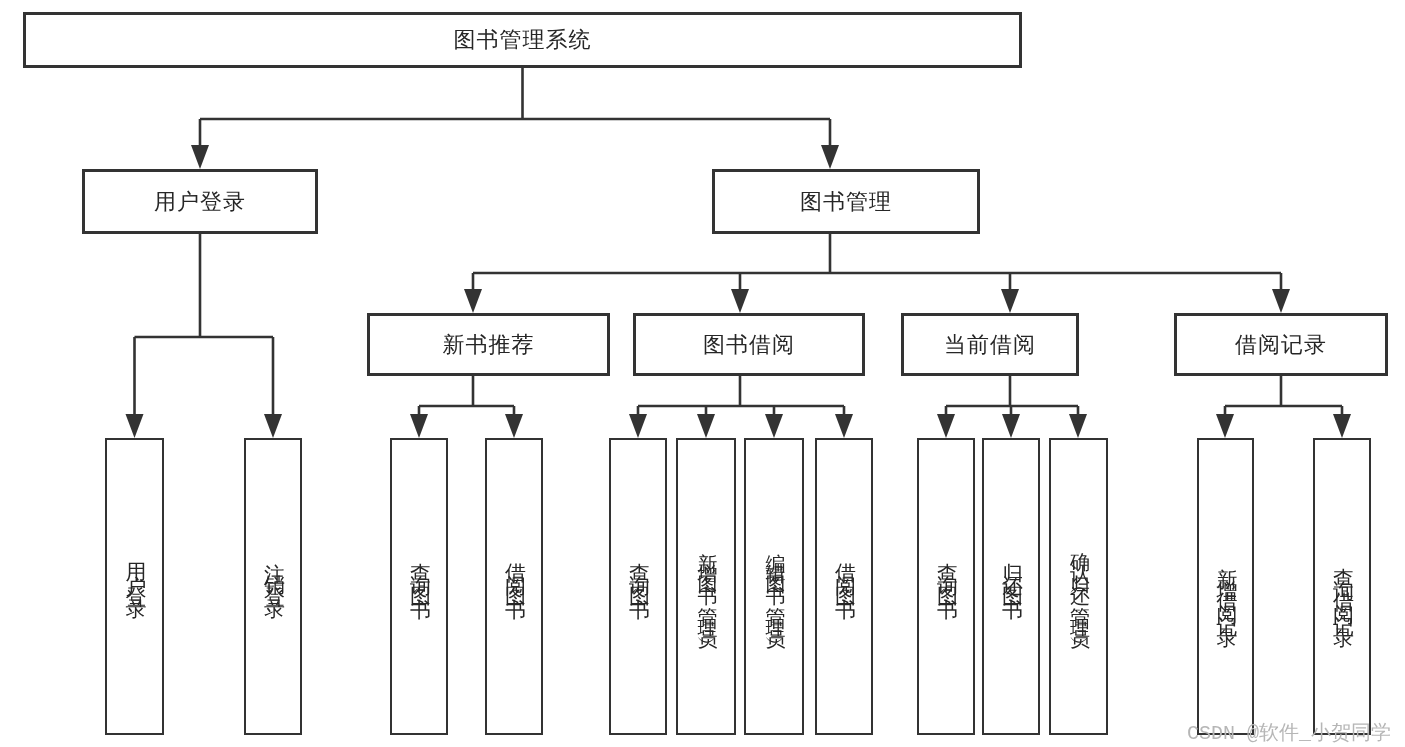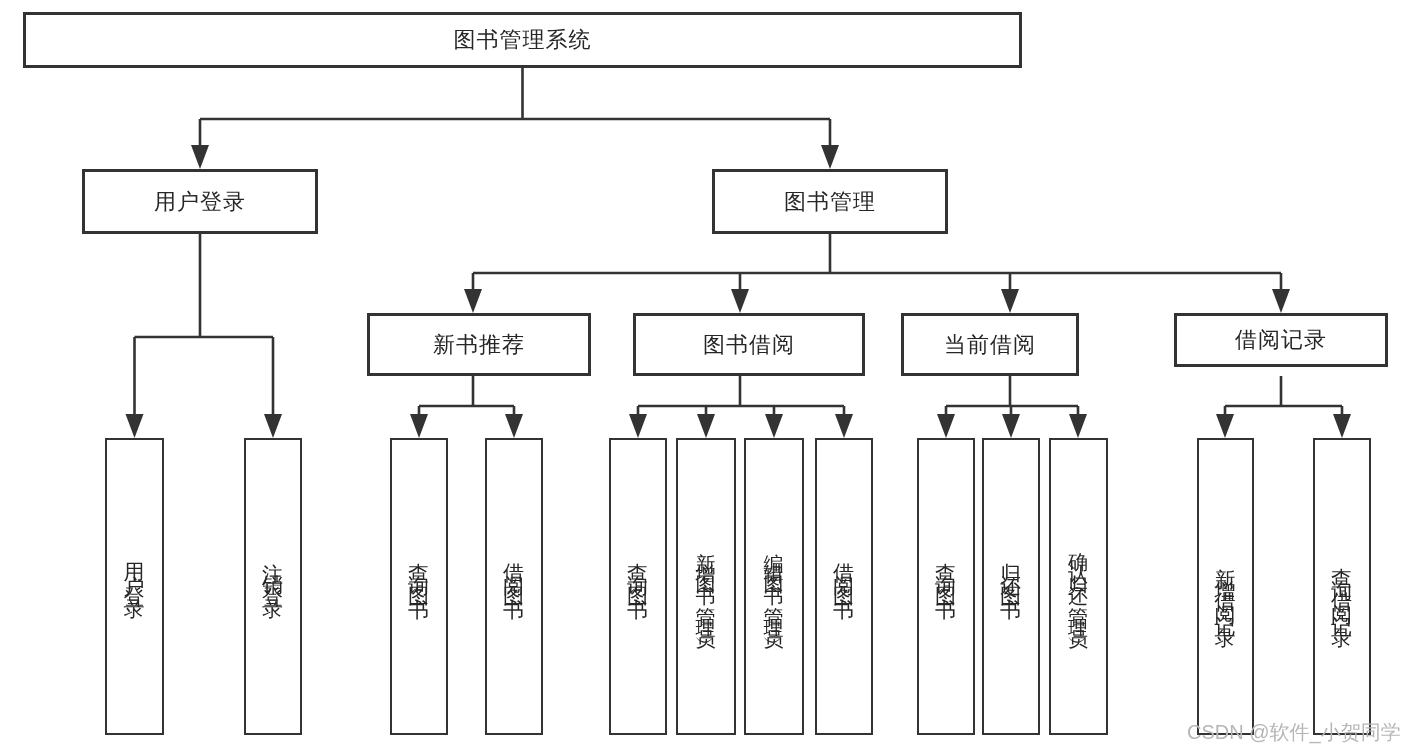"图书管理系统" #canvas { font-family: Liberation Sans, sans-serif -> Liberation Mono, monospace }
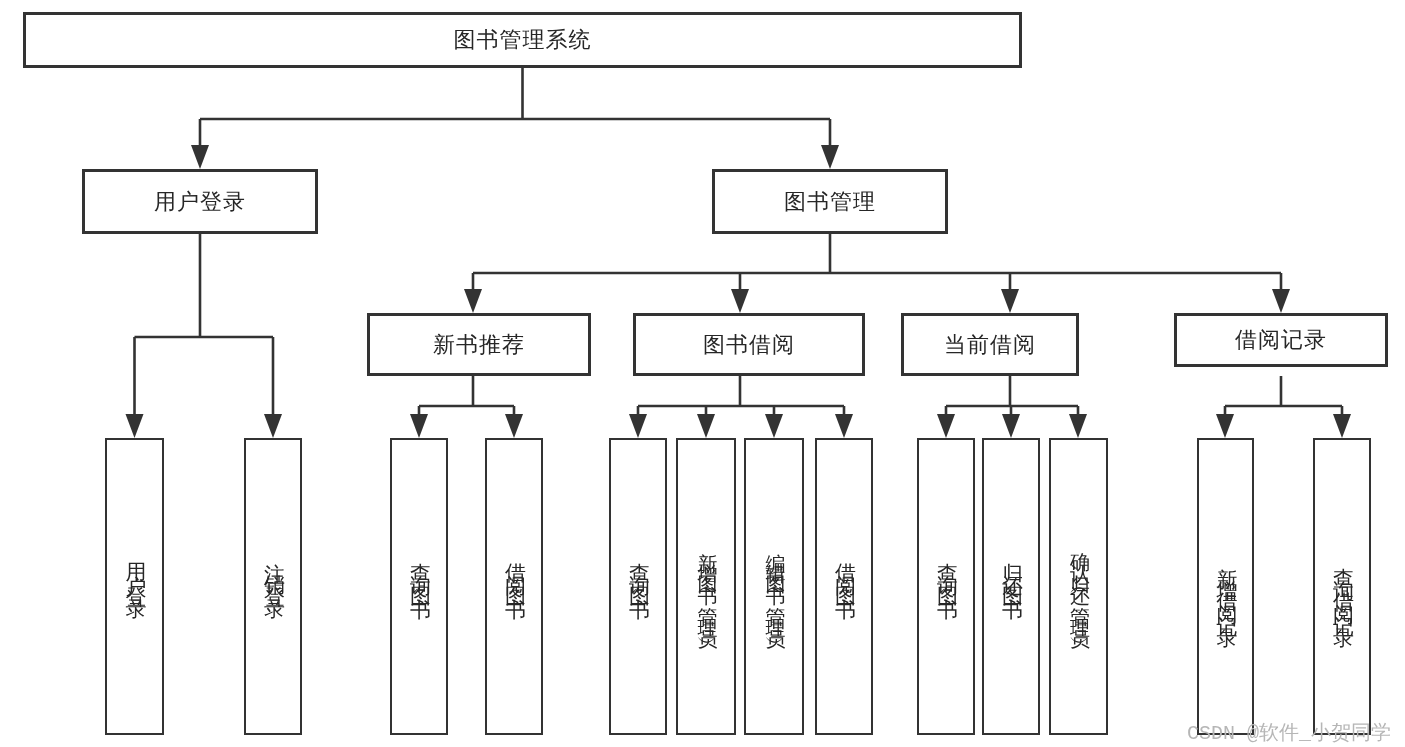"图书管理" div.hbox { width: 236px -> 268px }
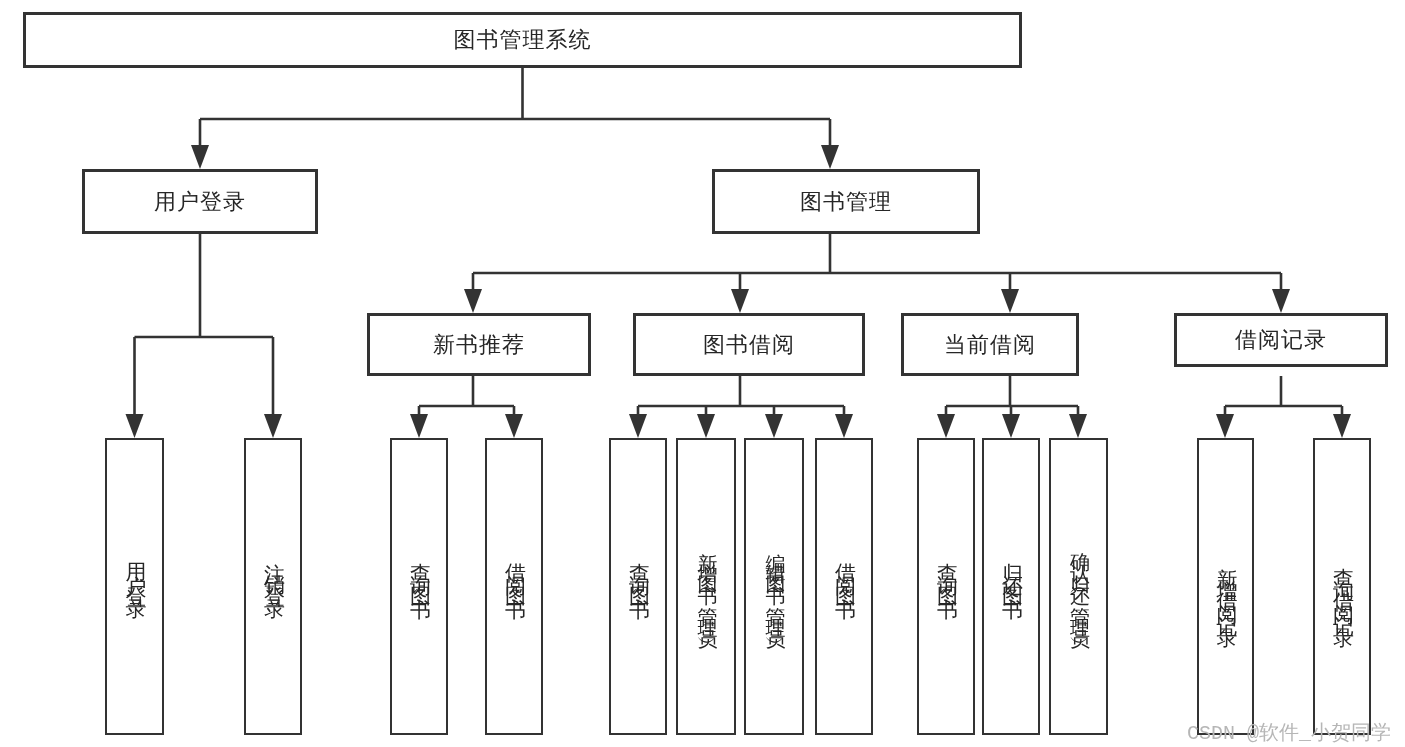"新书推荐" div.hbox { width: 224px -> 243px }
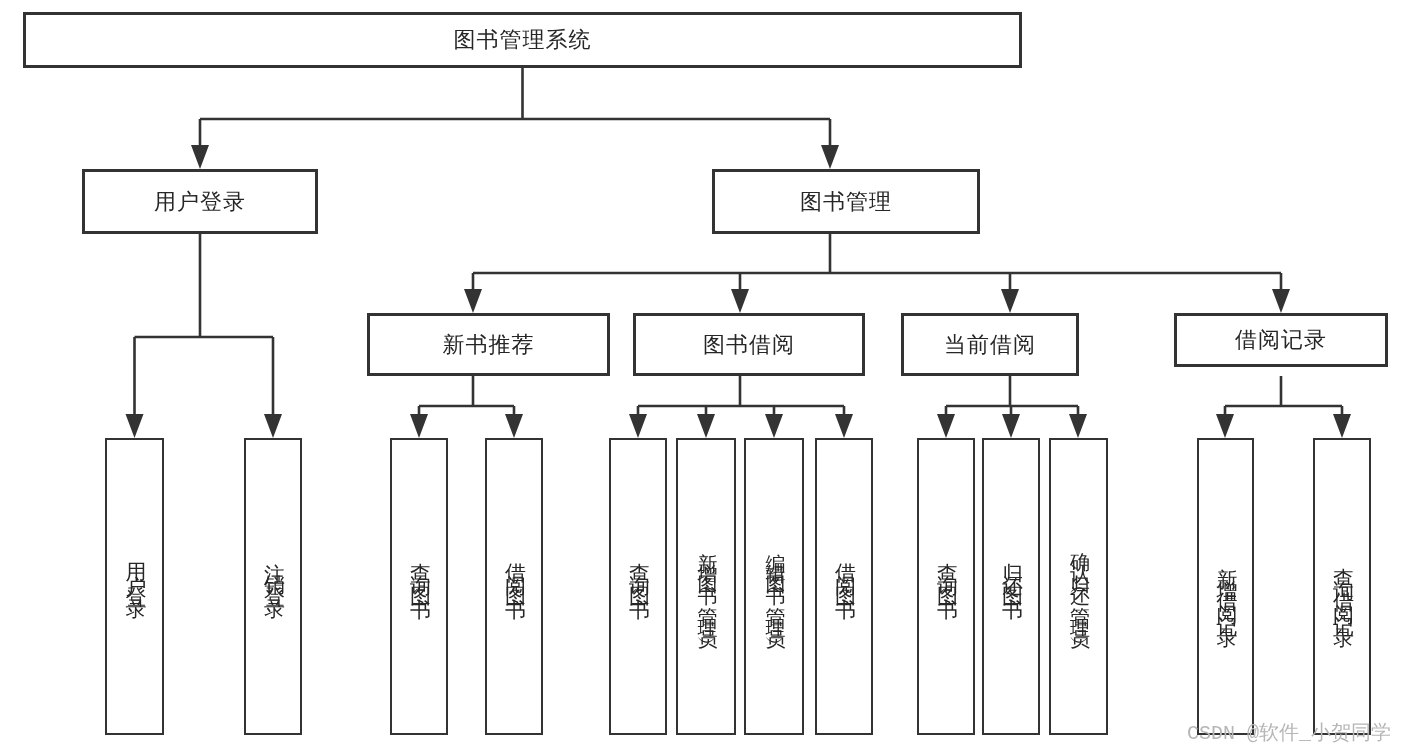"借阅记录" div.hbox { height: 54px -> 63px }
